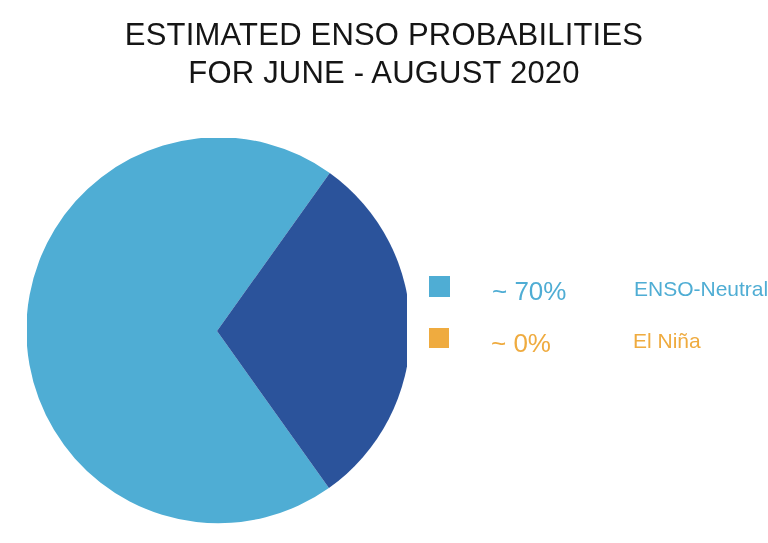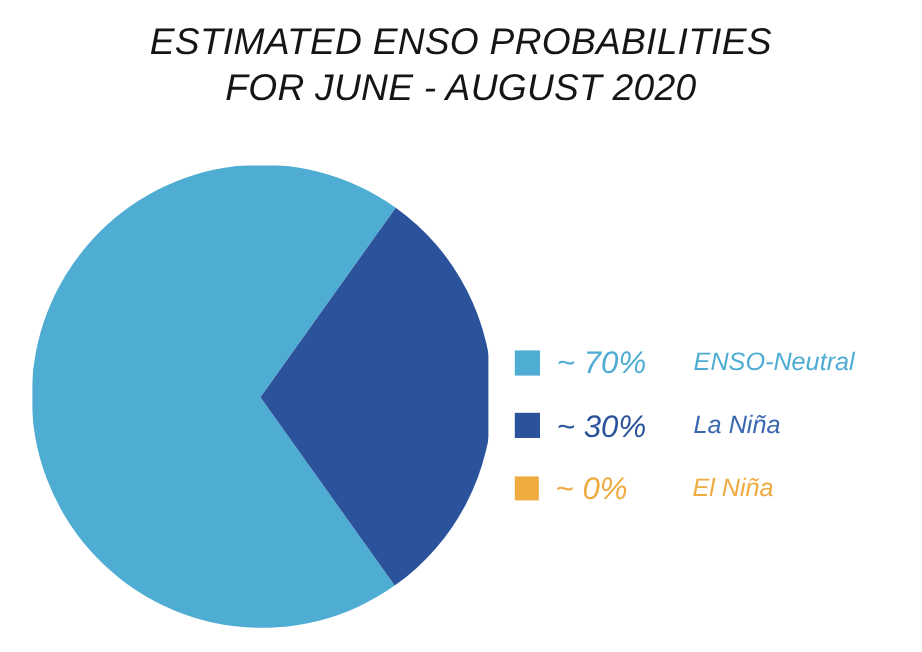"ESTIMATED ENSO PROBABILITIES" #page { font-style: italic -> none }
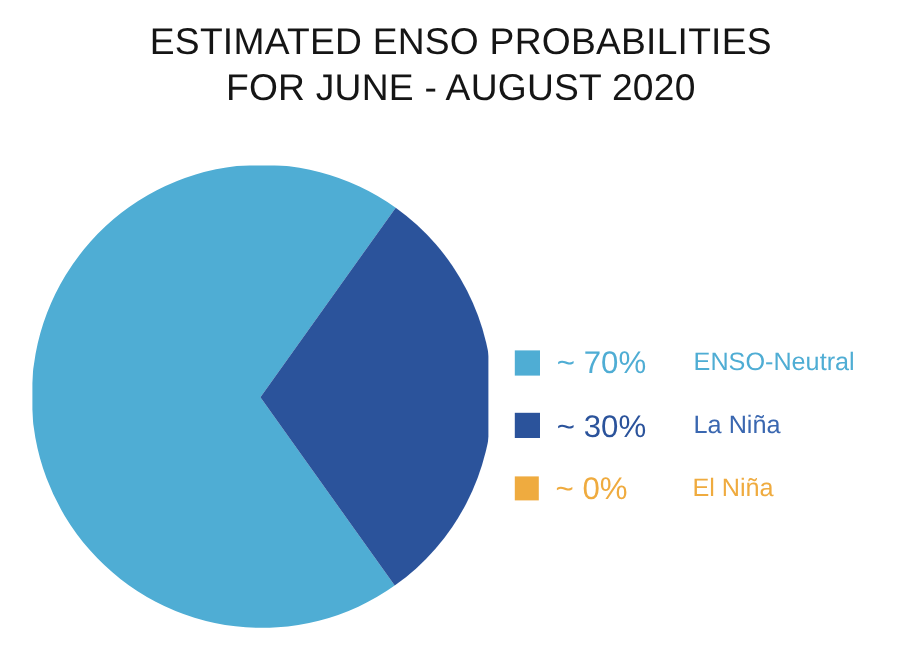"~ 70%" .legend-row { align-items: center -> flex-start; gap: none -> 28px }
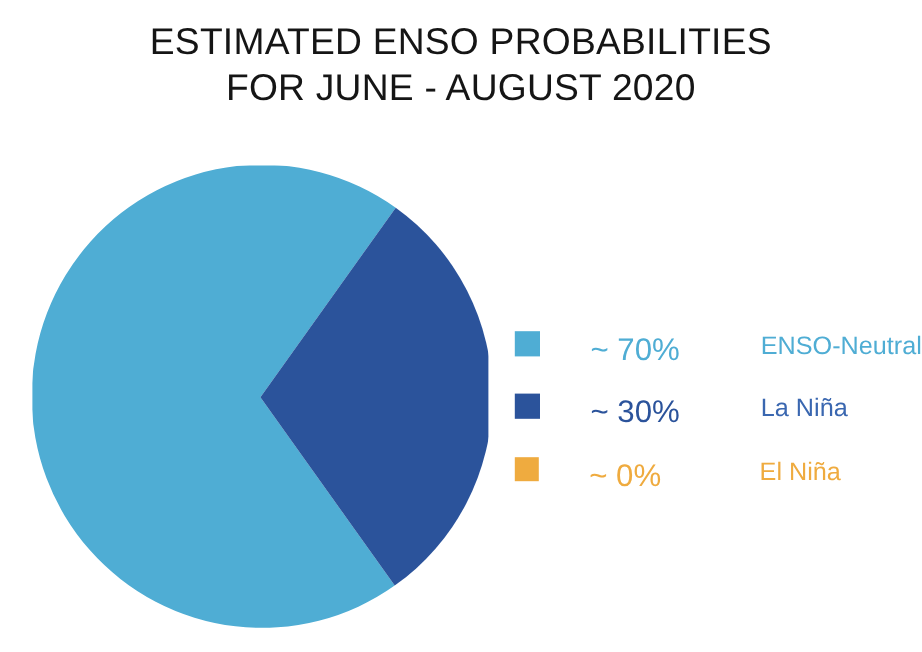"~ 30%" div.legend-row { html: <div> <span></span> <span>~ 30%</span> <span>La Niña</span> </div> -> none }
